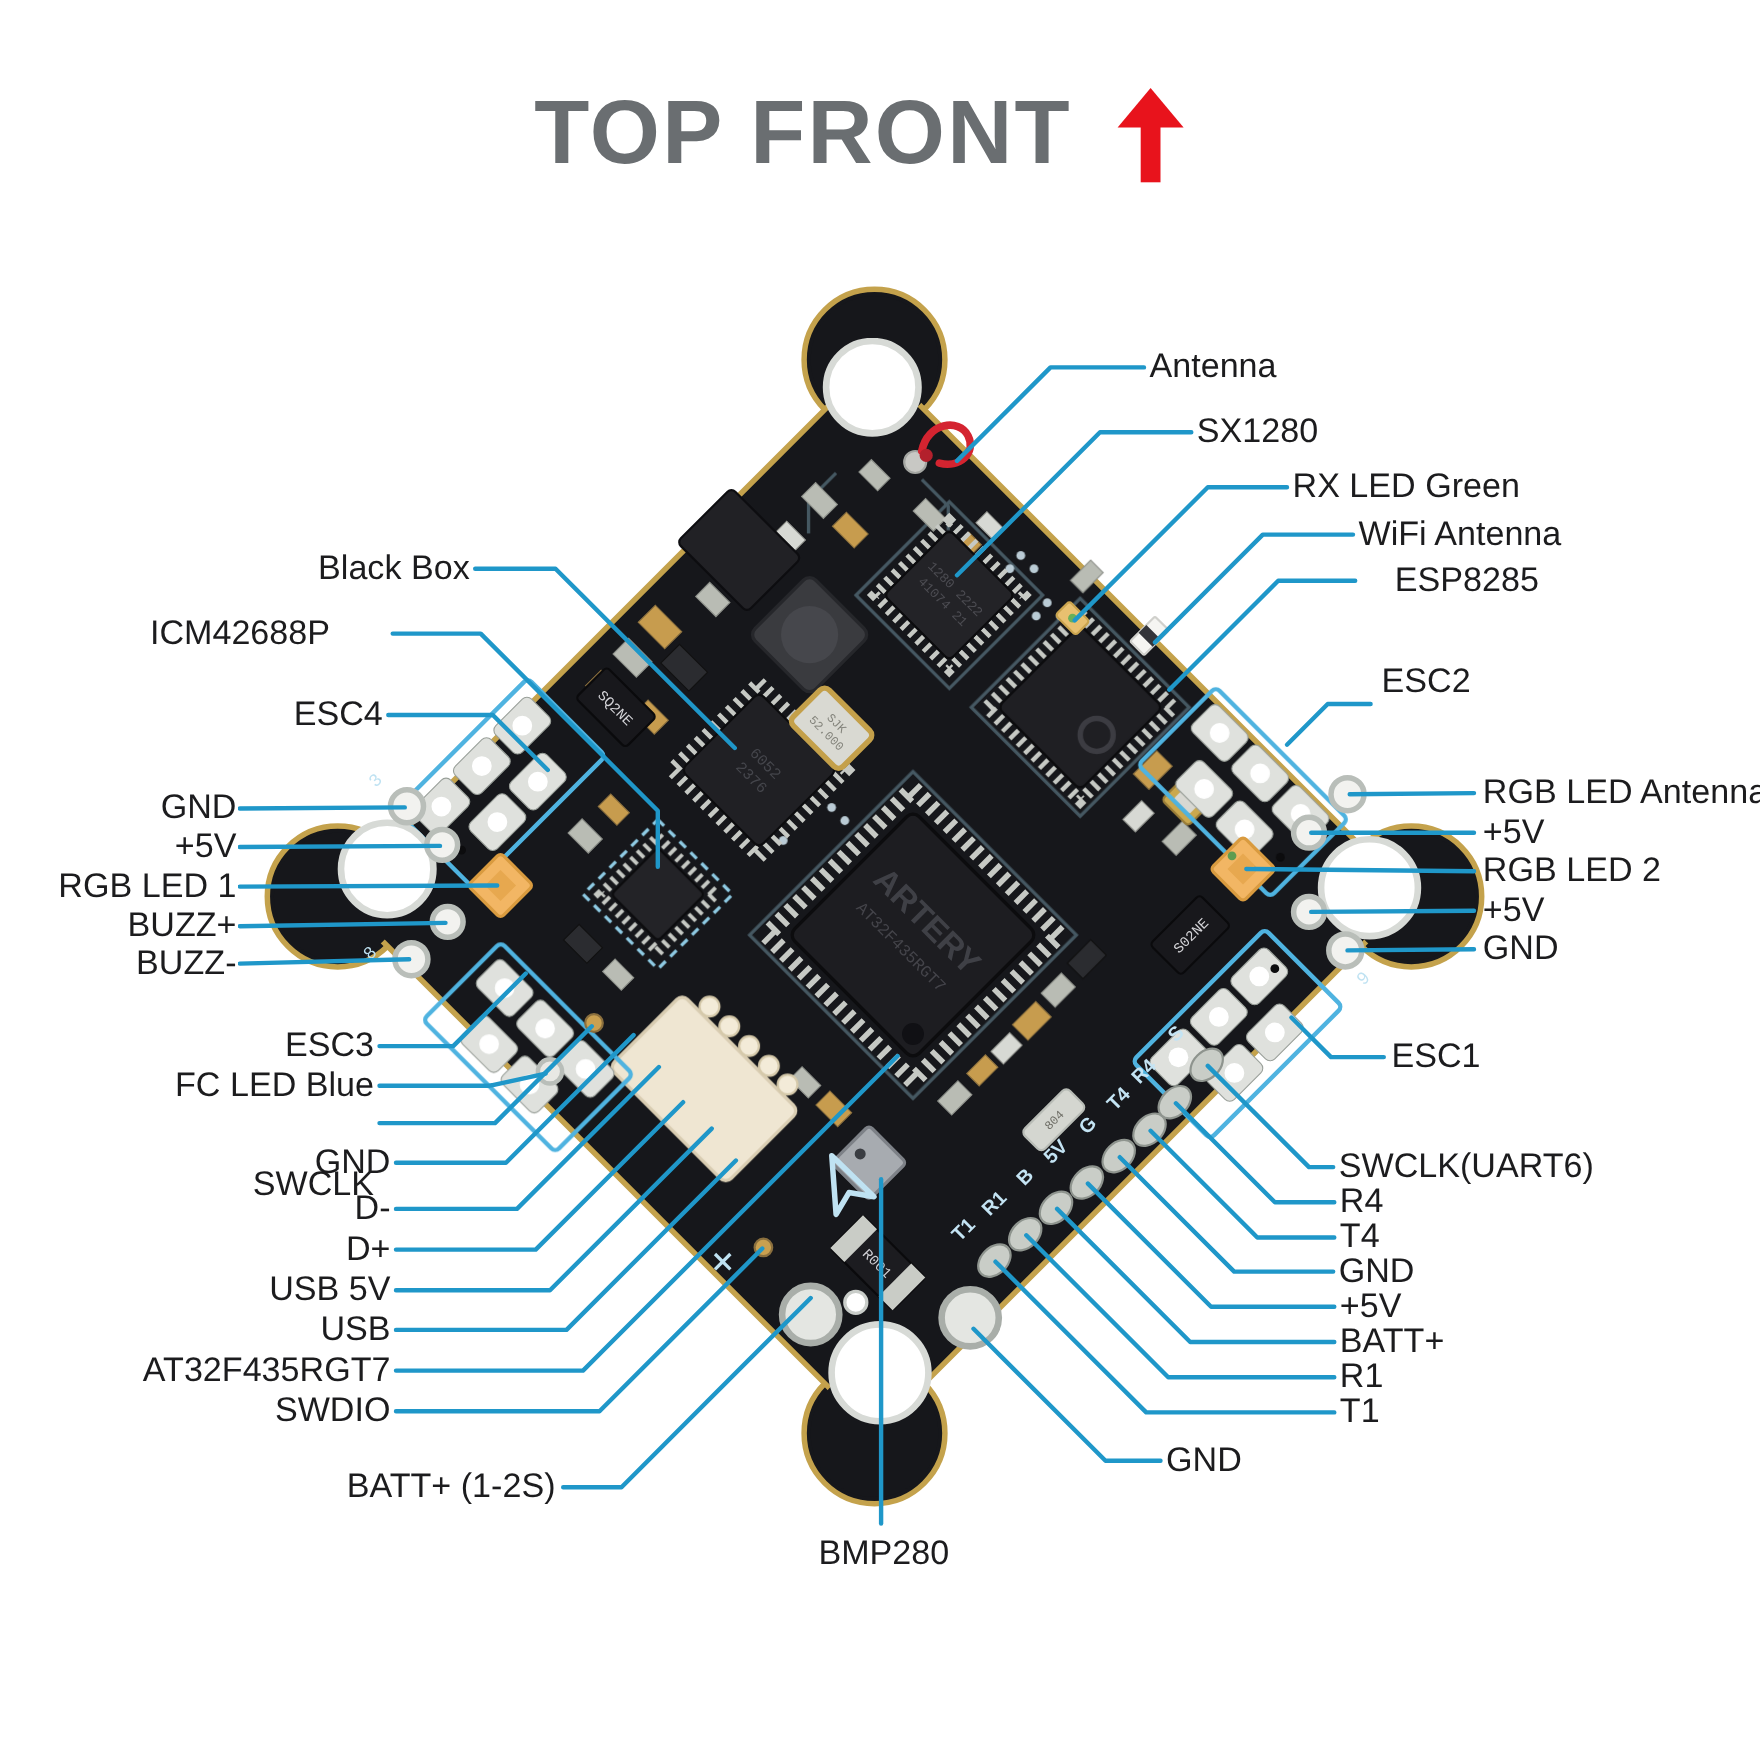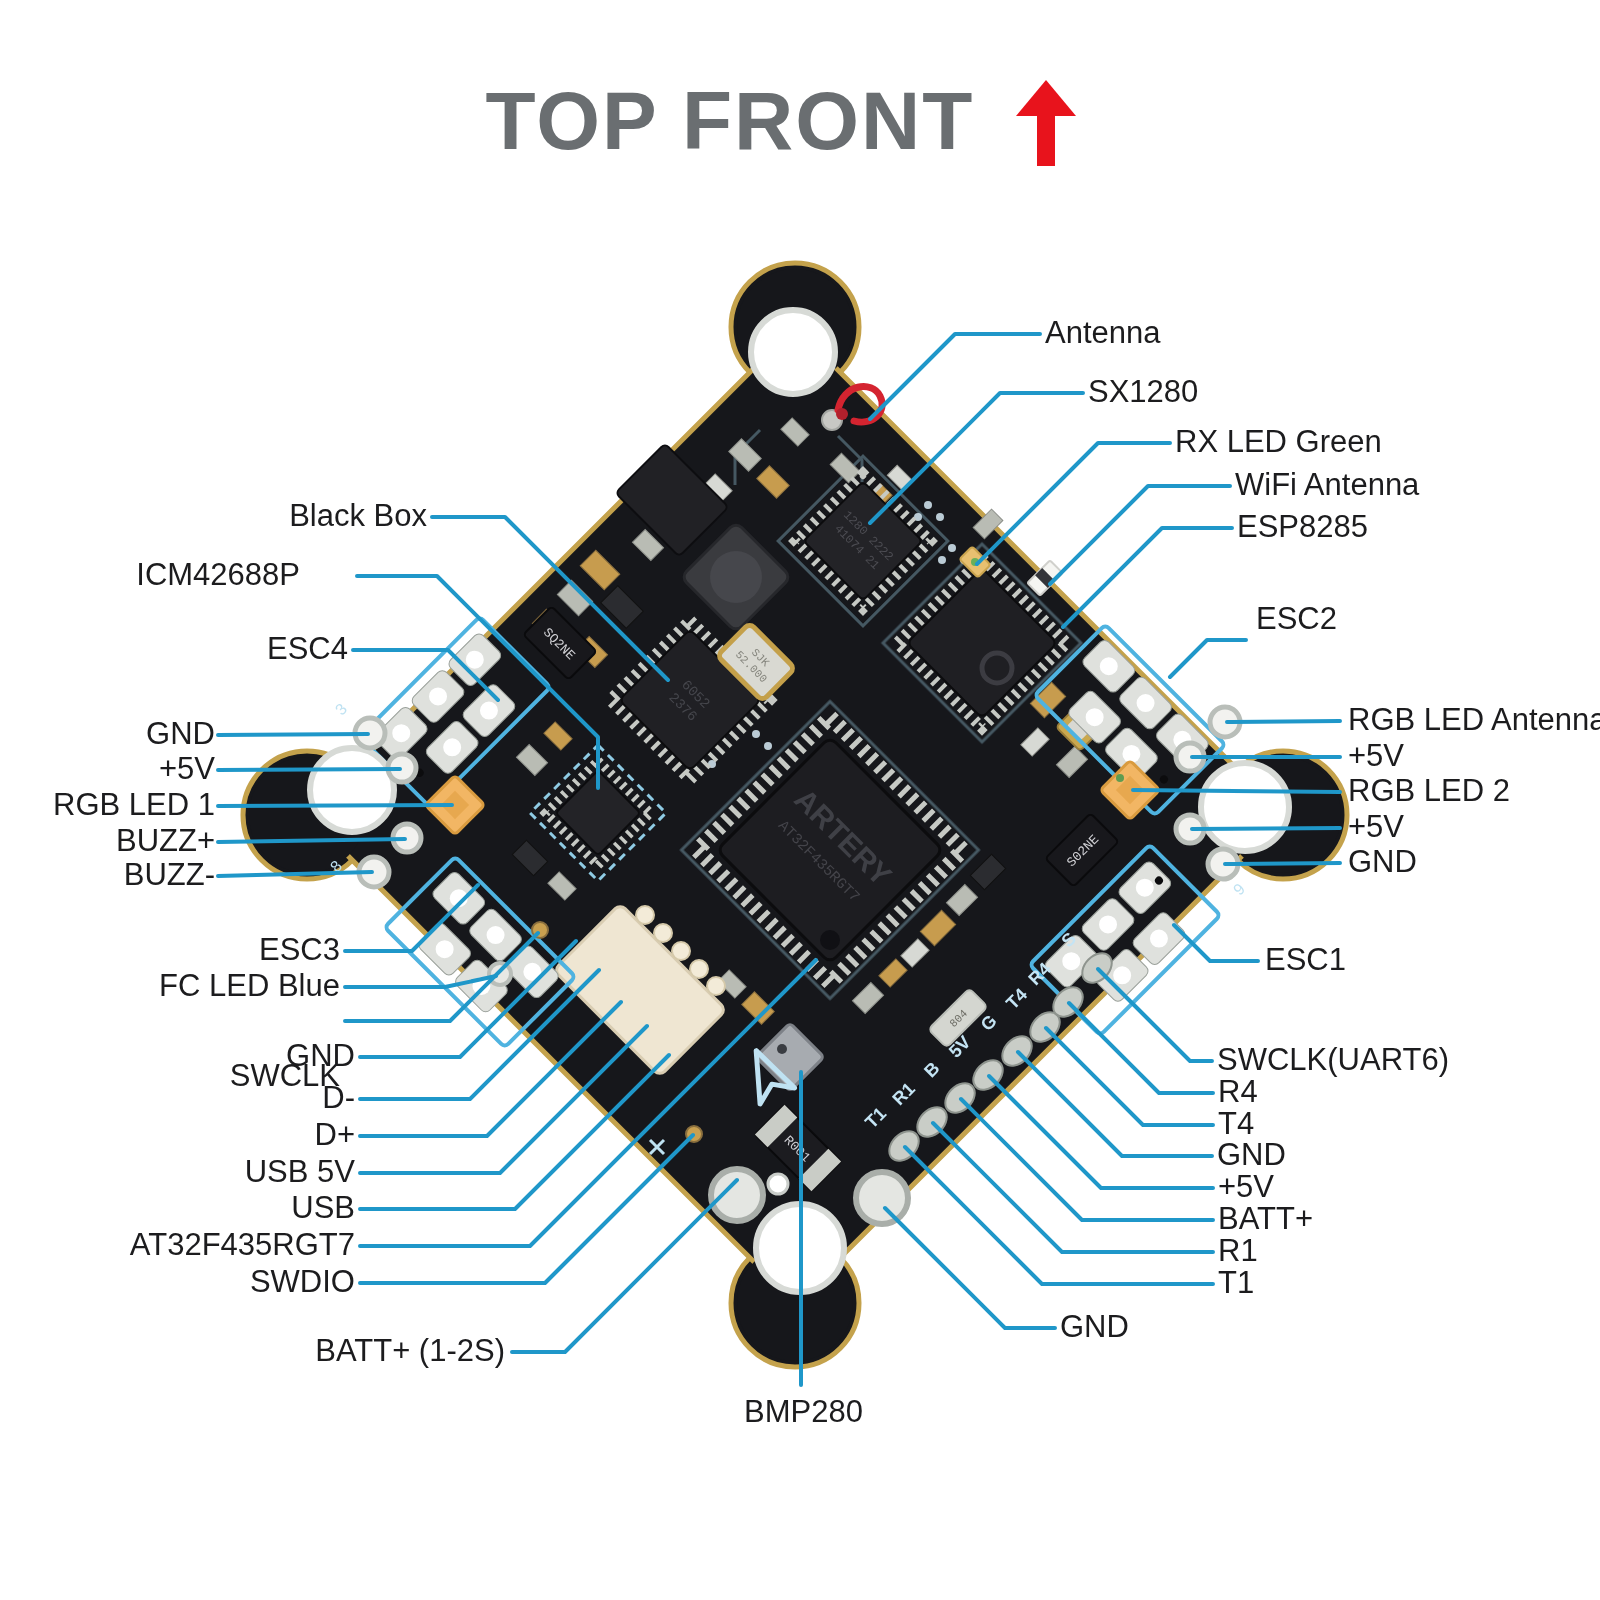"ESP8285" div.lbl { left: 1237px -> 1268px }
